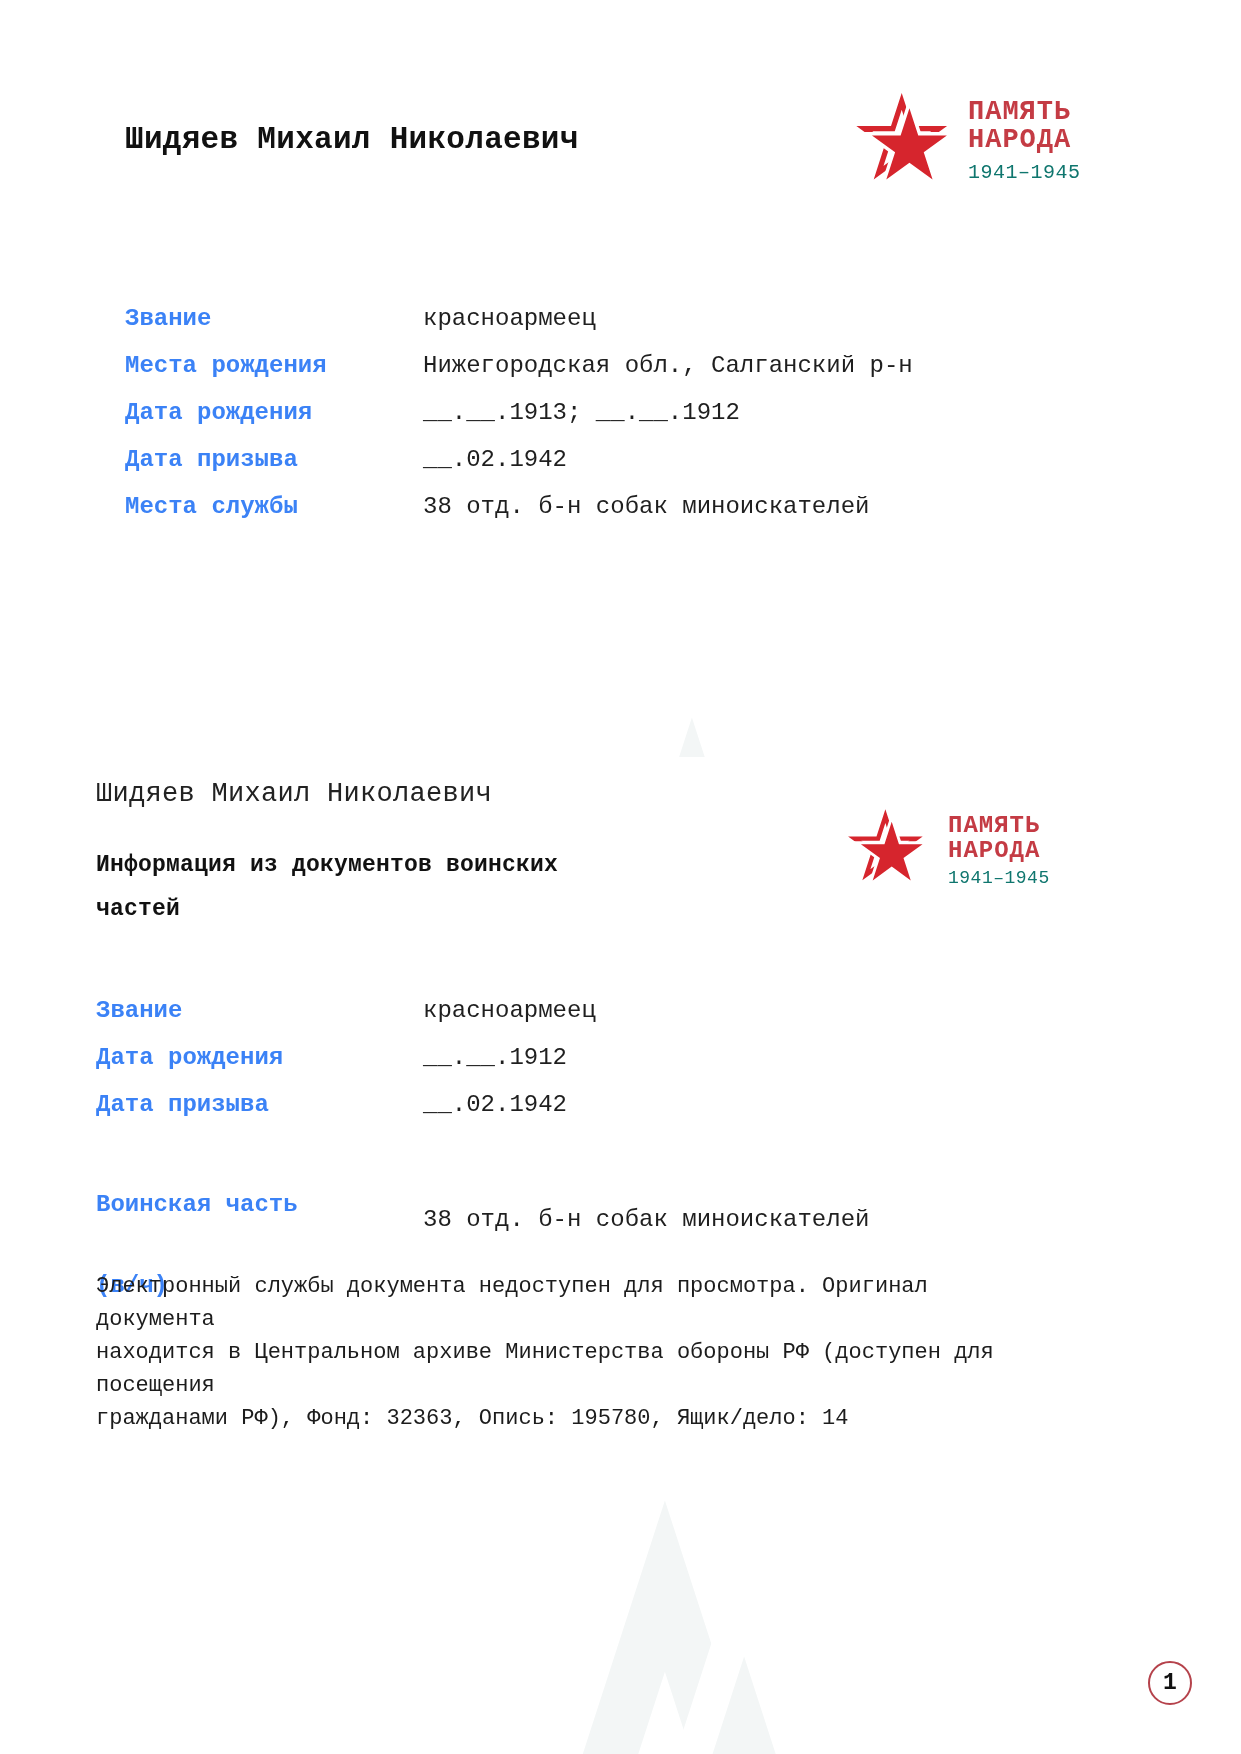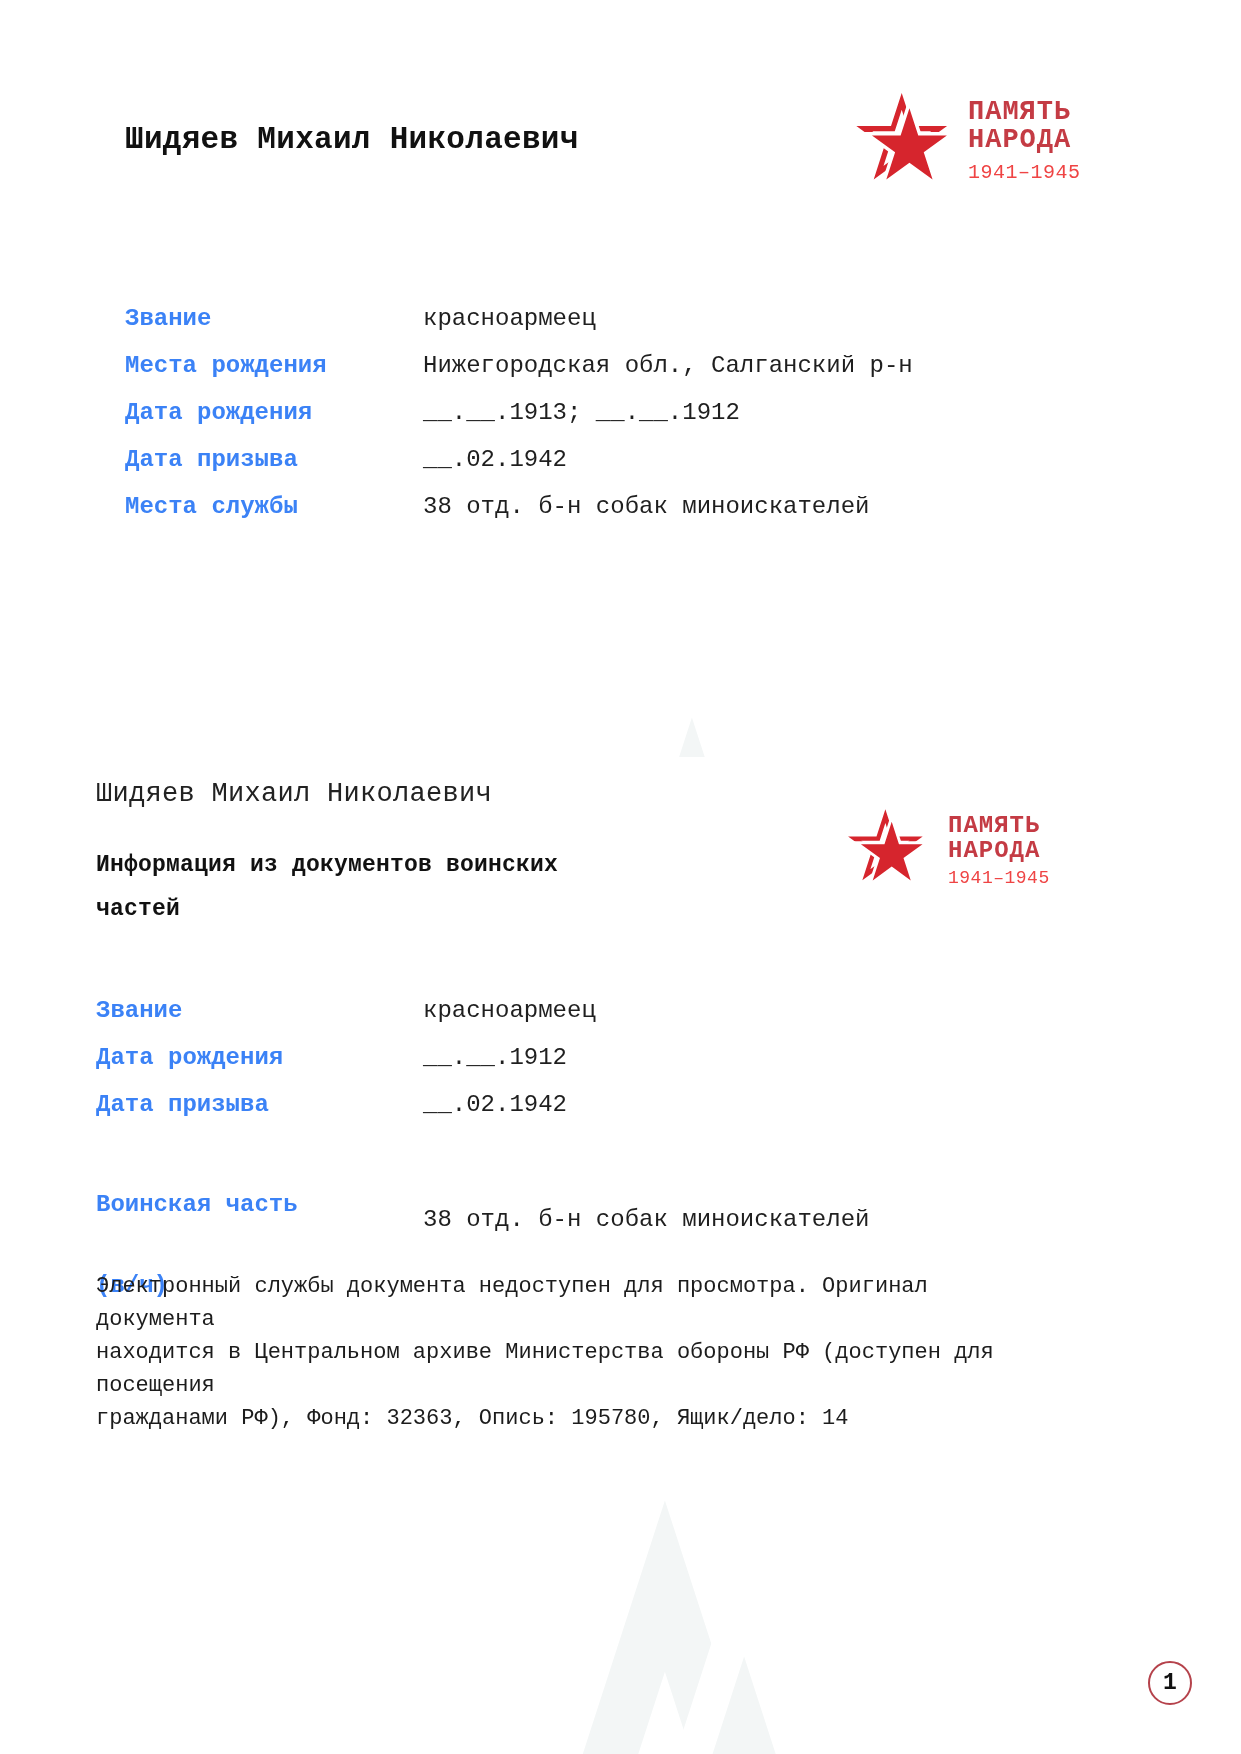"1941–1945" .logo-years { color: #ef4444 -> #0f766e }
